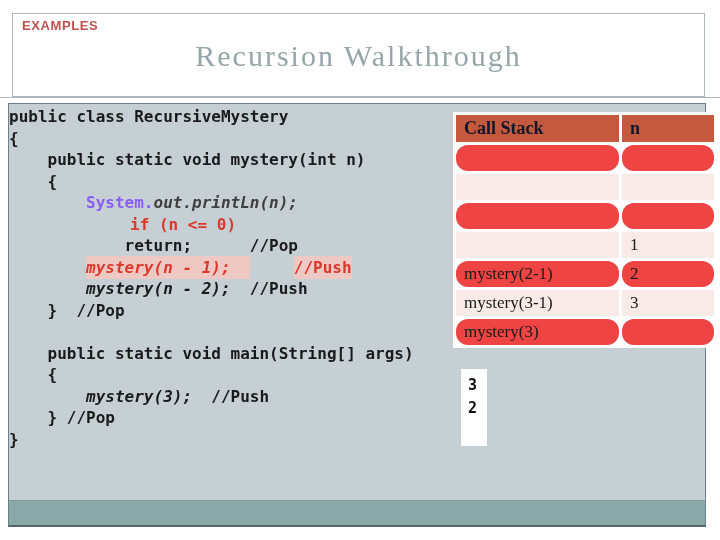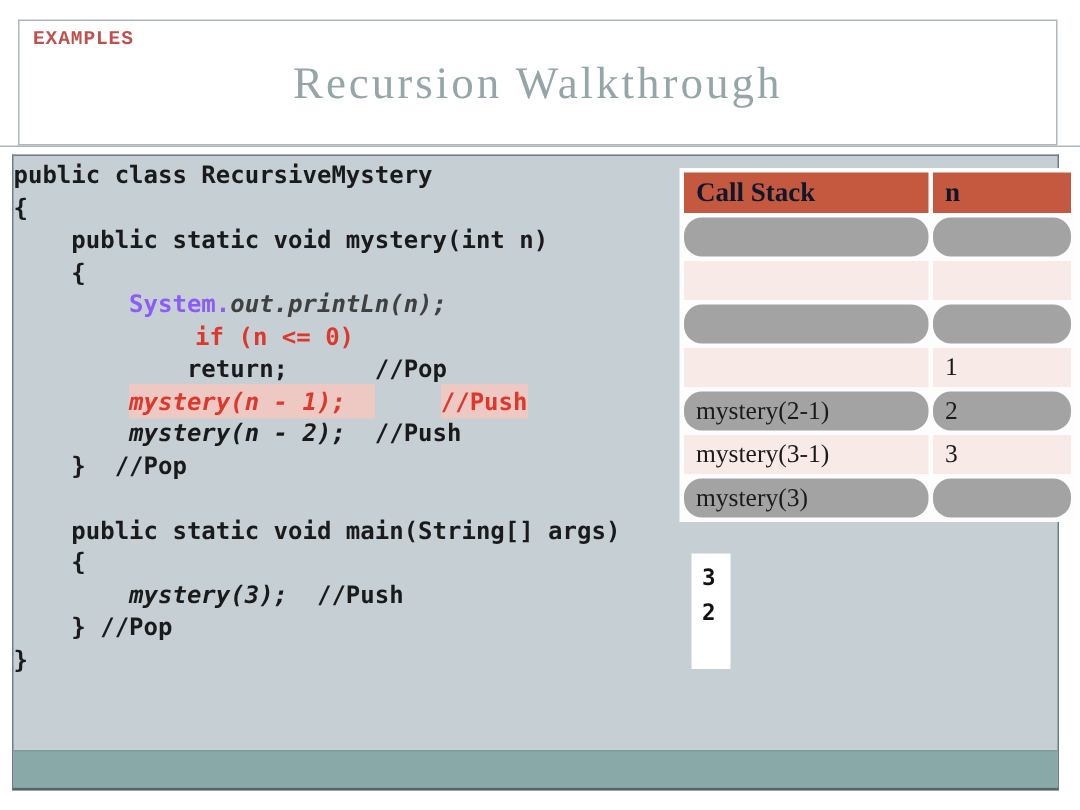"EXAMPLES" .kicker { font-family: Liberation Mono, monospace -> none }
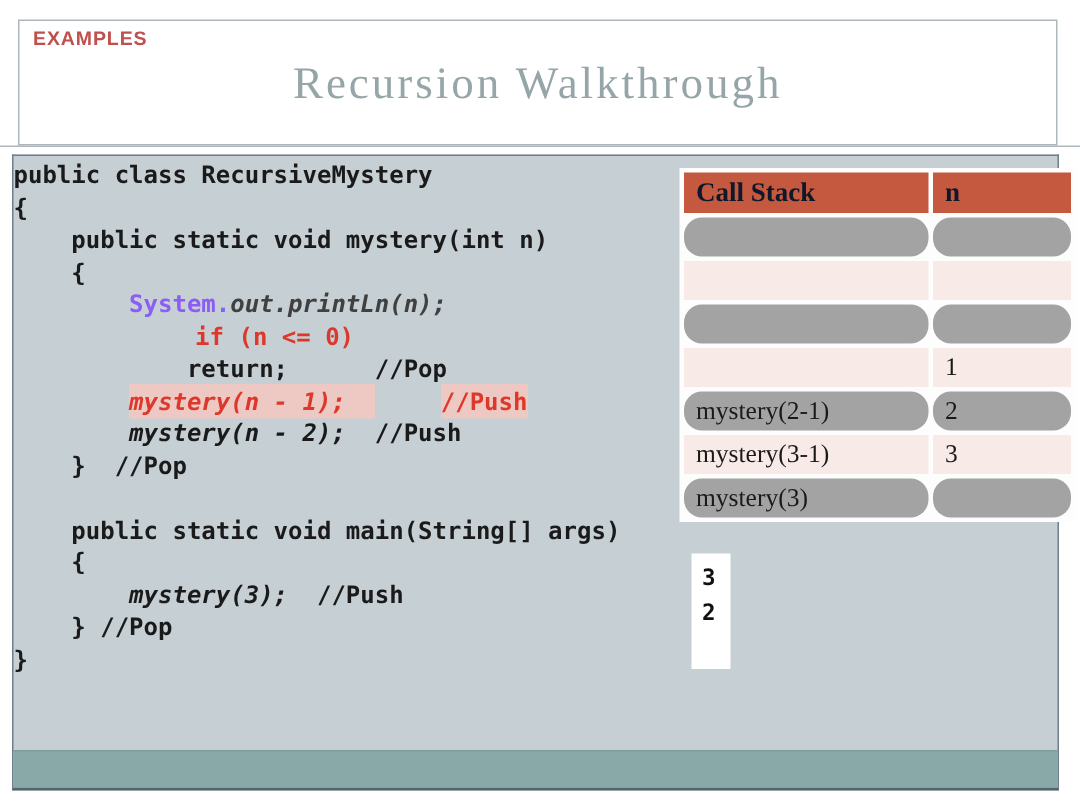"mystery(2-1)" .row-dark td { background: #a3a3a3 -> #ef4444 }
